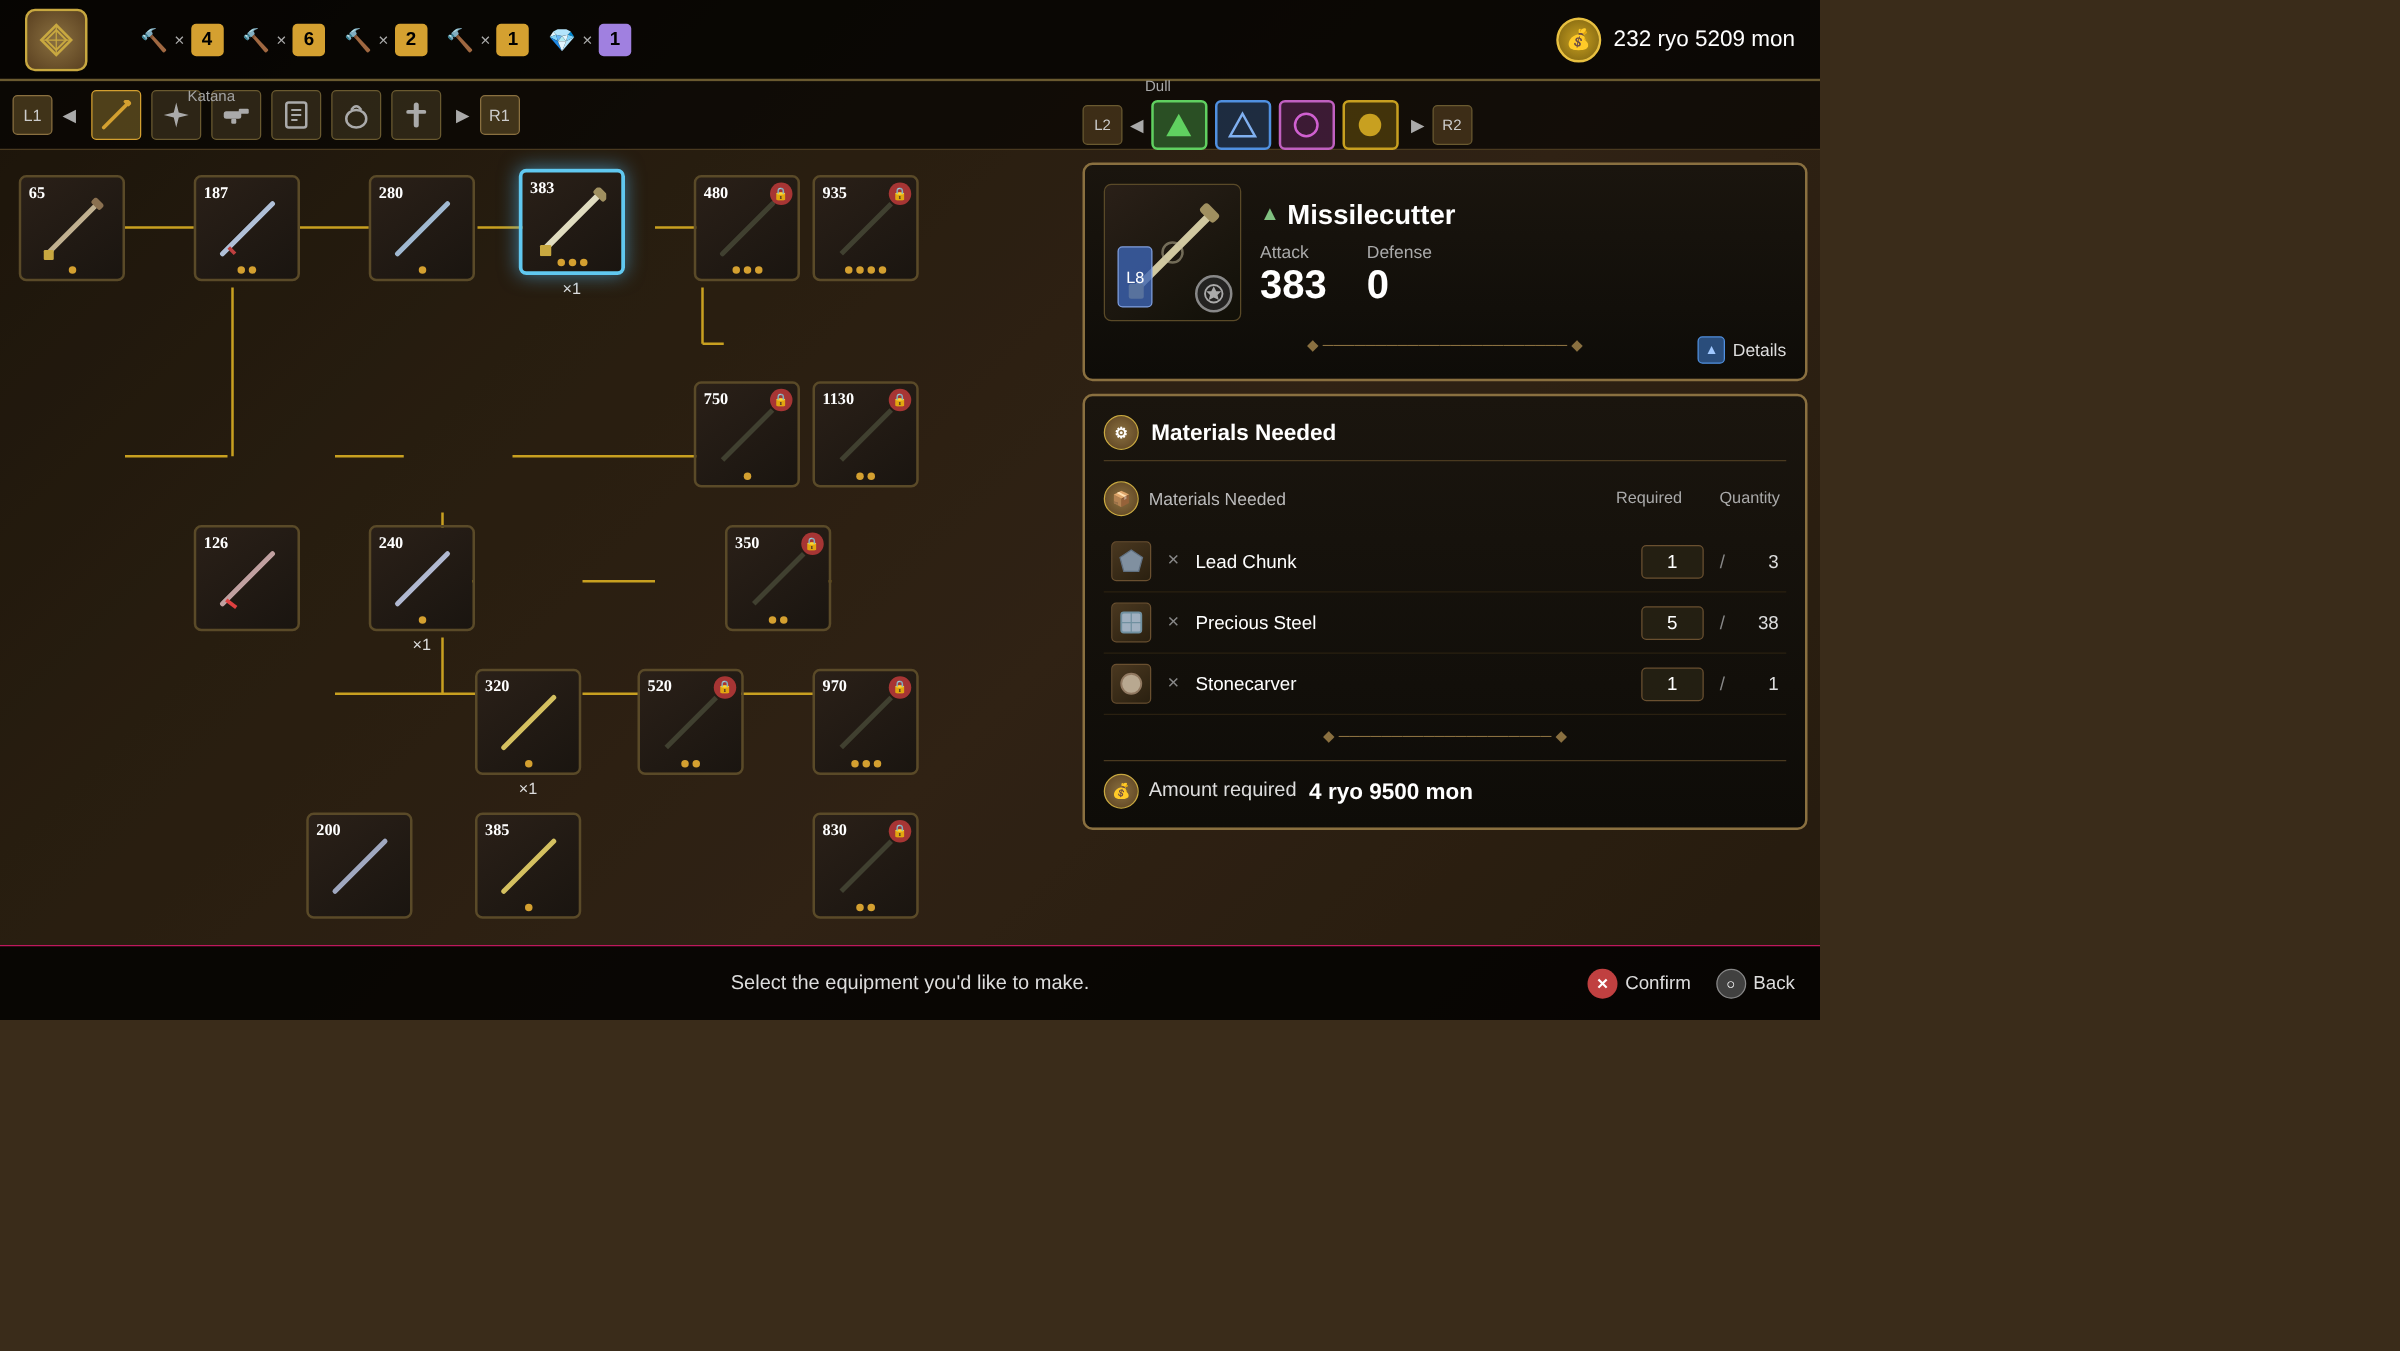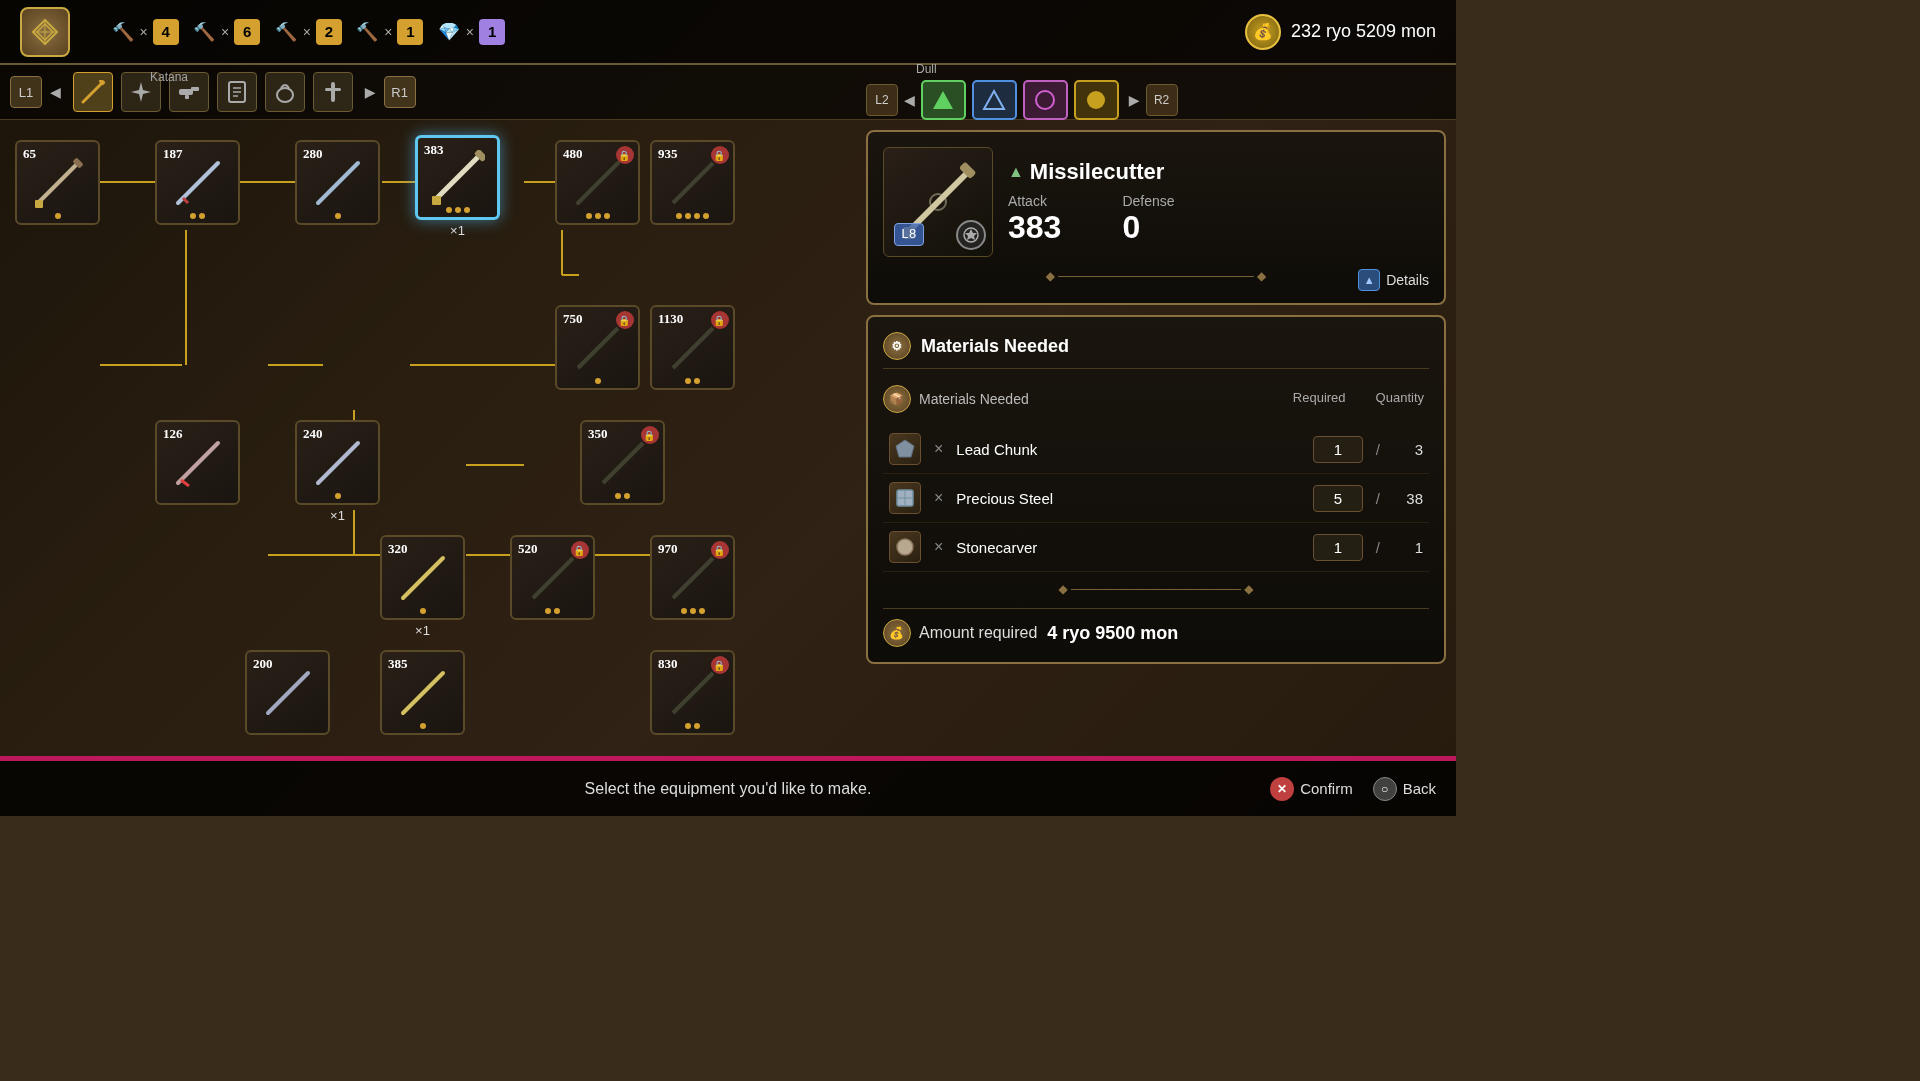"Attack" .stats-row { gap: 61px -> 32px }
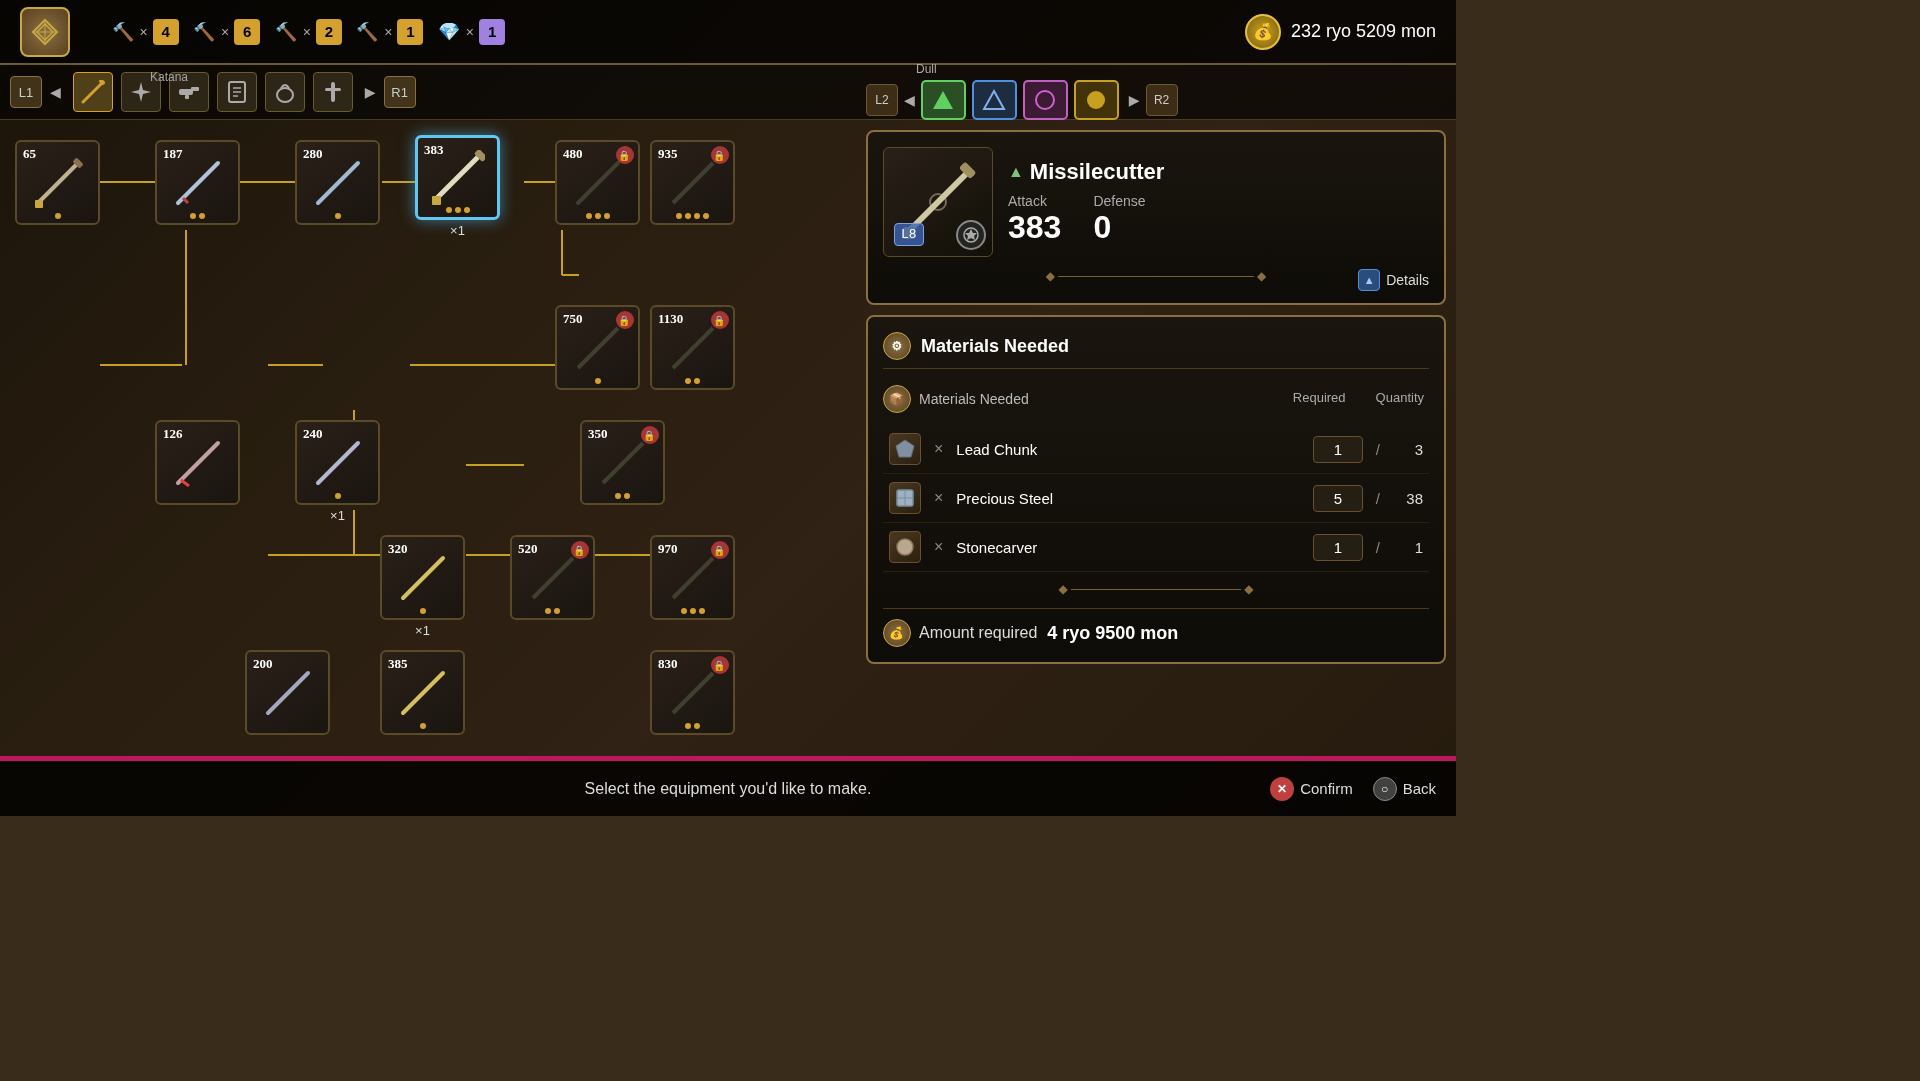"L8" .level-badge { font-family: Liberation Mono, monospace -> none; padding: 3px 6px -> 16px 6px }
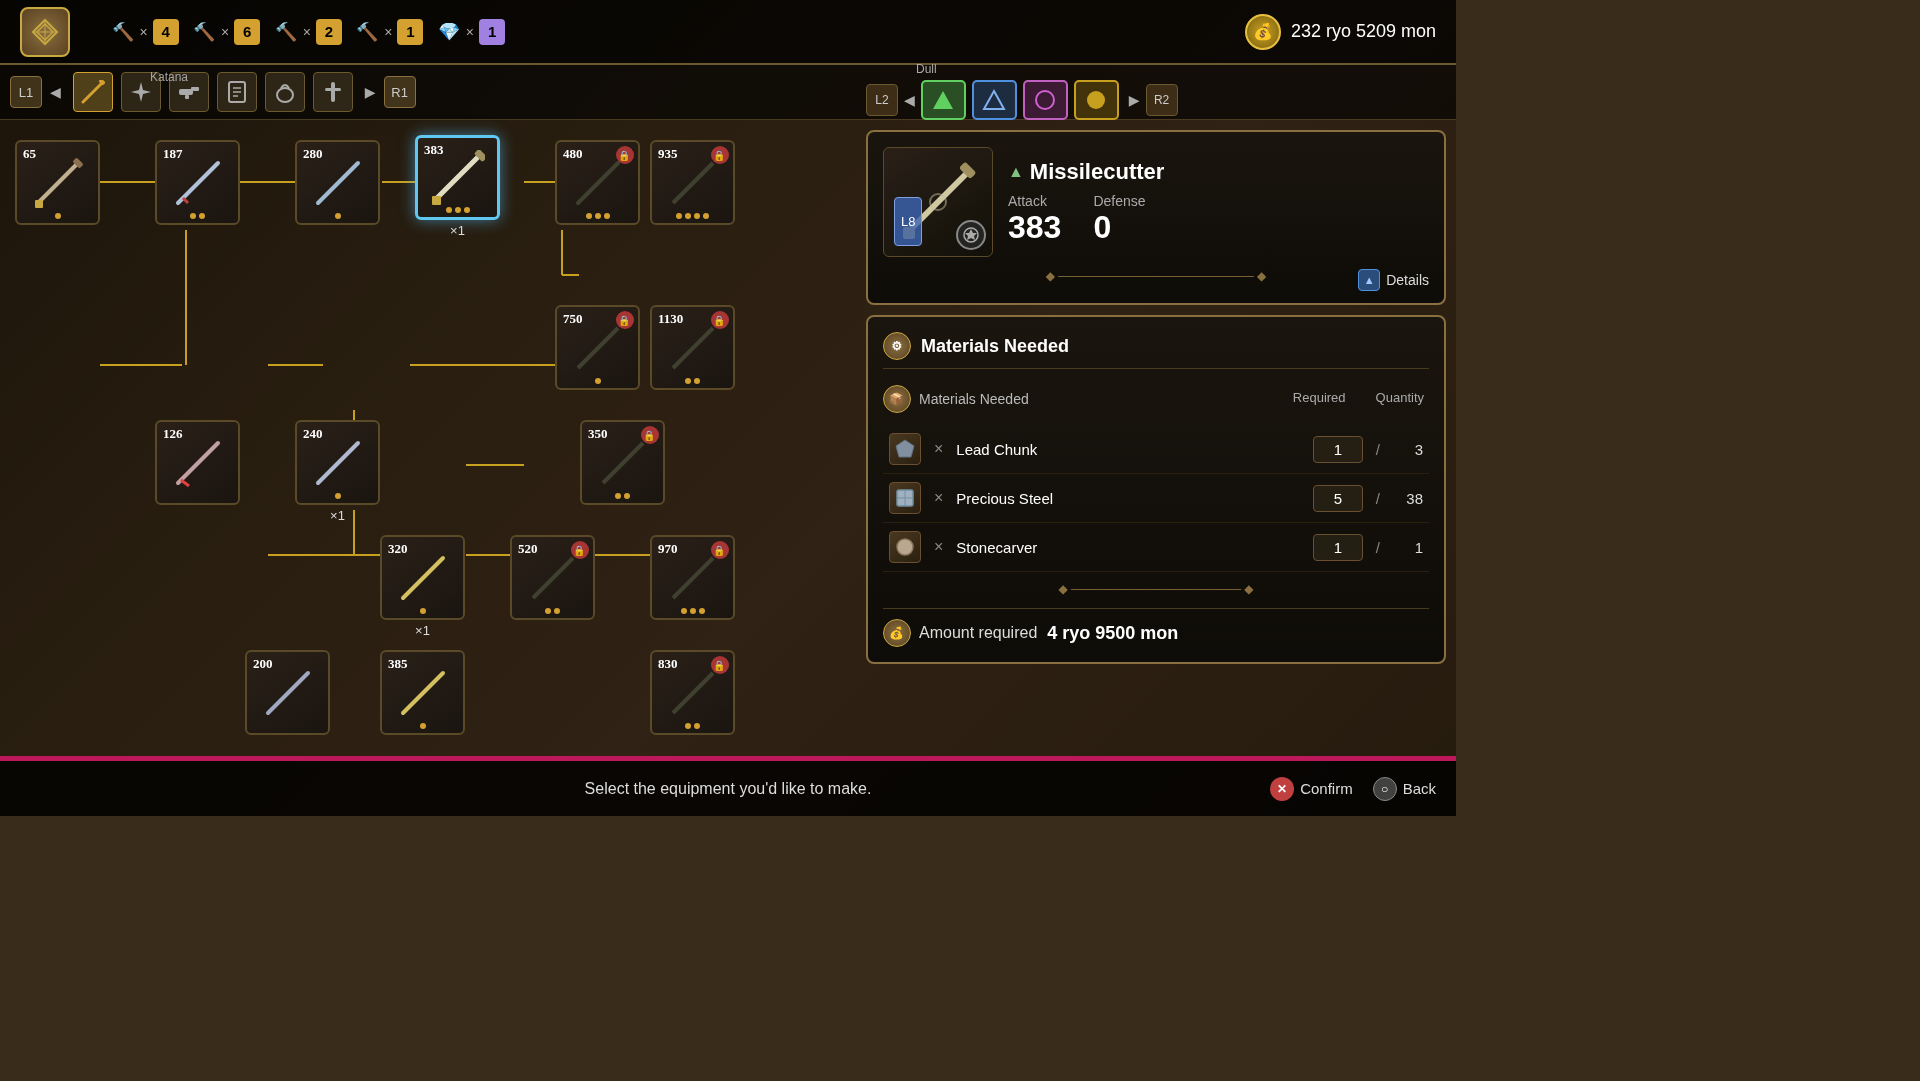"Select the equipment you'd like" .bottom-bar { border-top: 5px solid #be185d -> 1px solid #be185d }
